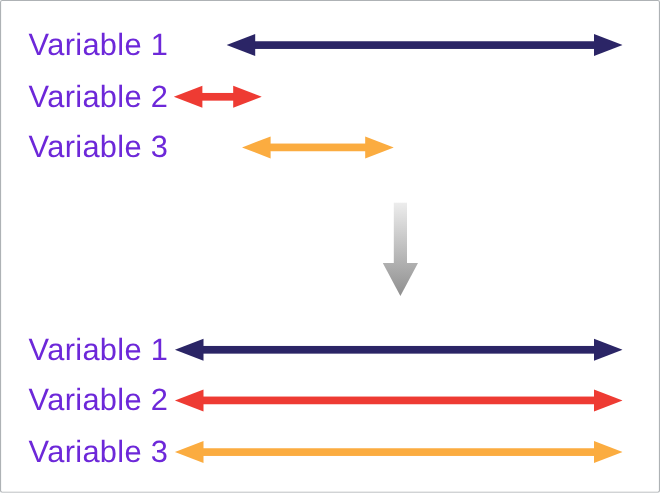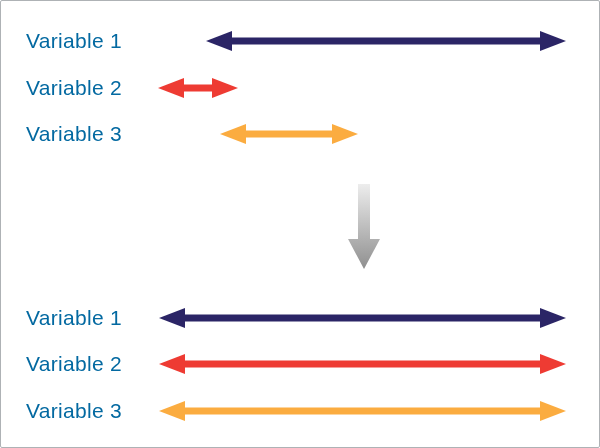"Variable 1" .var-label { color: #0369a1 -> #6d28d9; font-size: 21px -> 28px }
